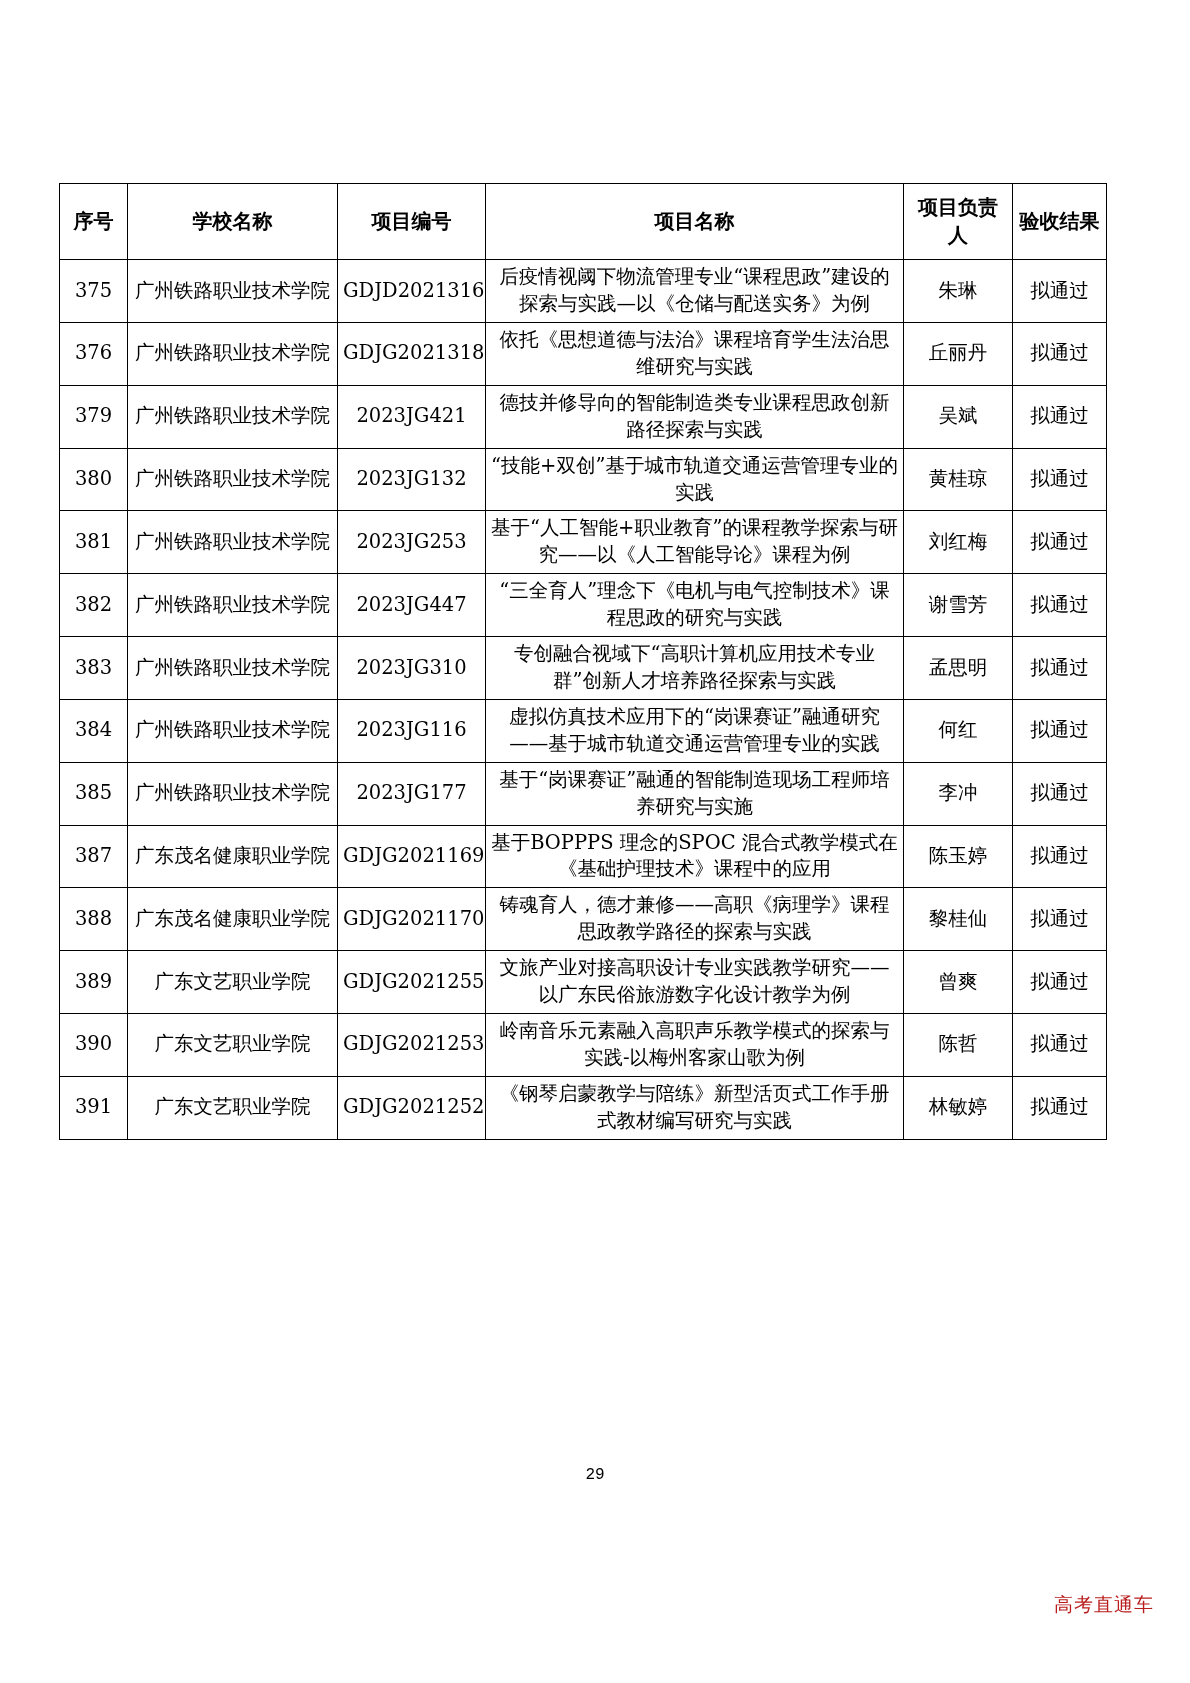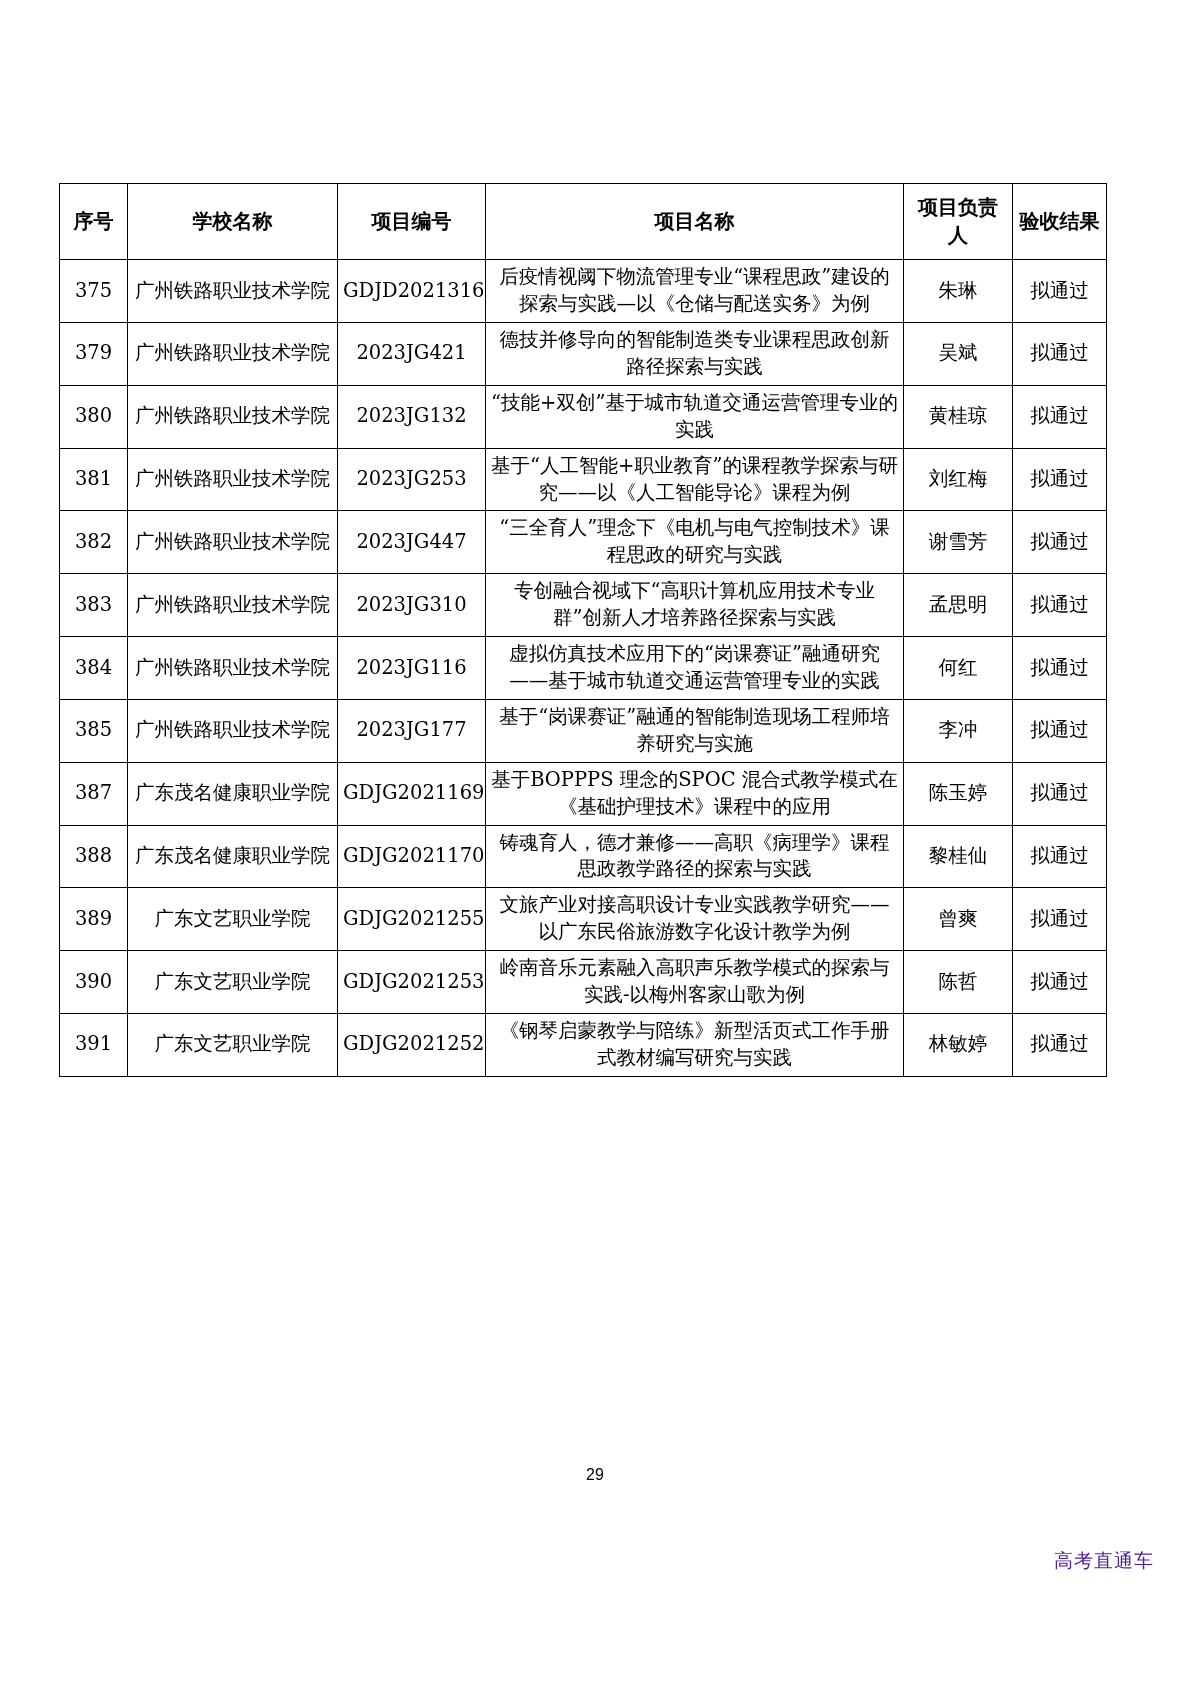"376" tr { html: none -> <tr> <td>376</td> <td>广州铁路职业技术学院</td> <td>GDJG2021318</td> <td>依托《思想道德与法治》课程培育学生法治思维研究与实践</td> <td>丘丽丹</td> <td>拟通过</td> </tr> }
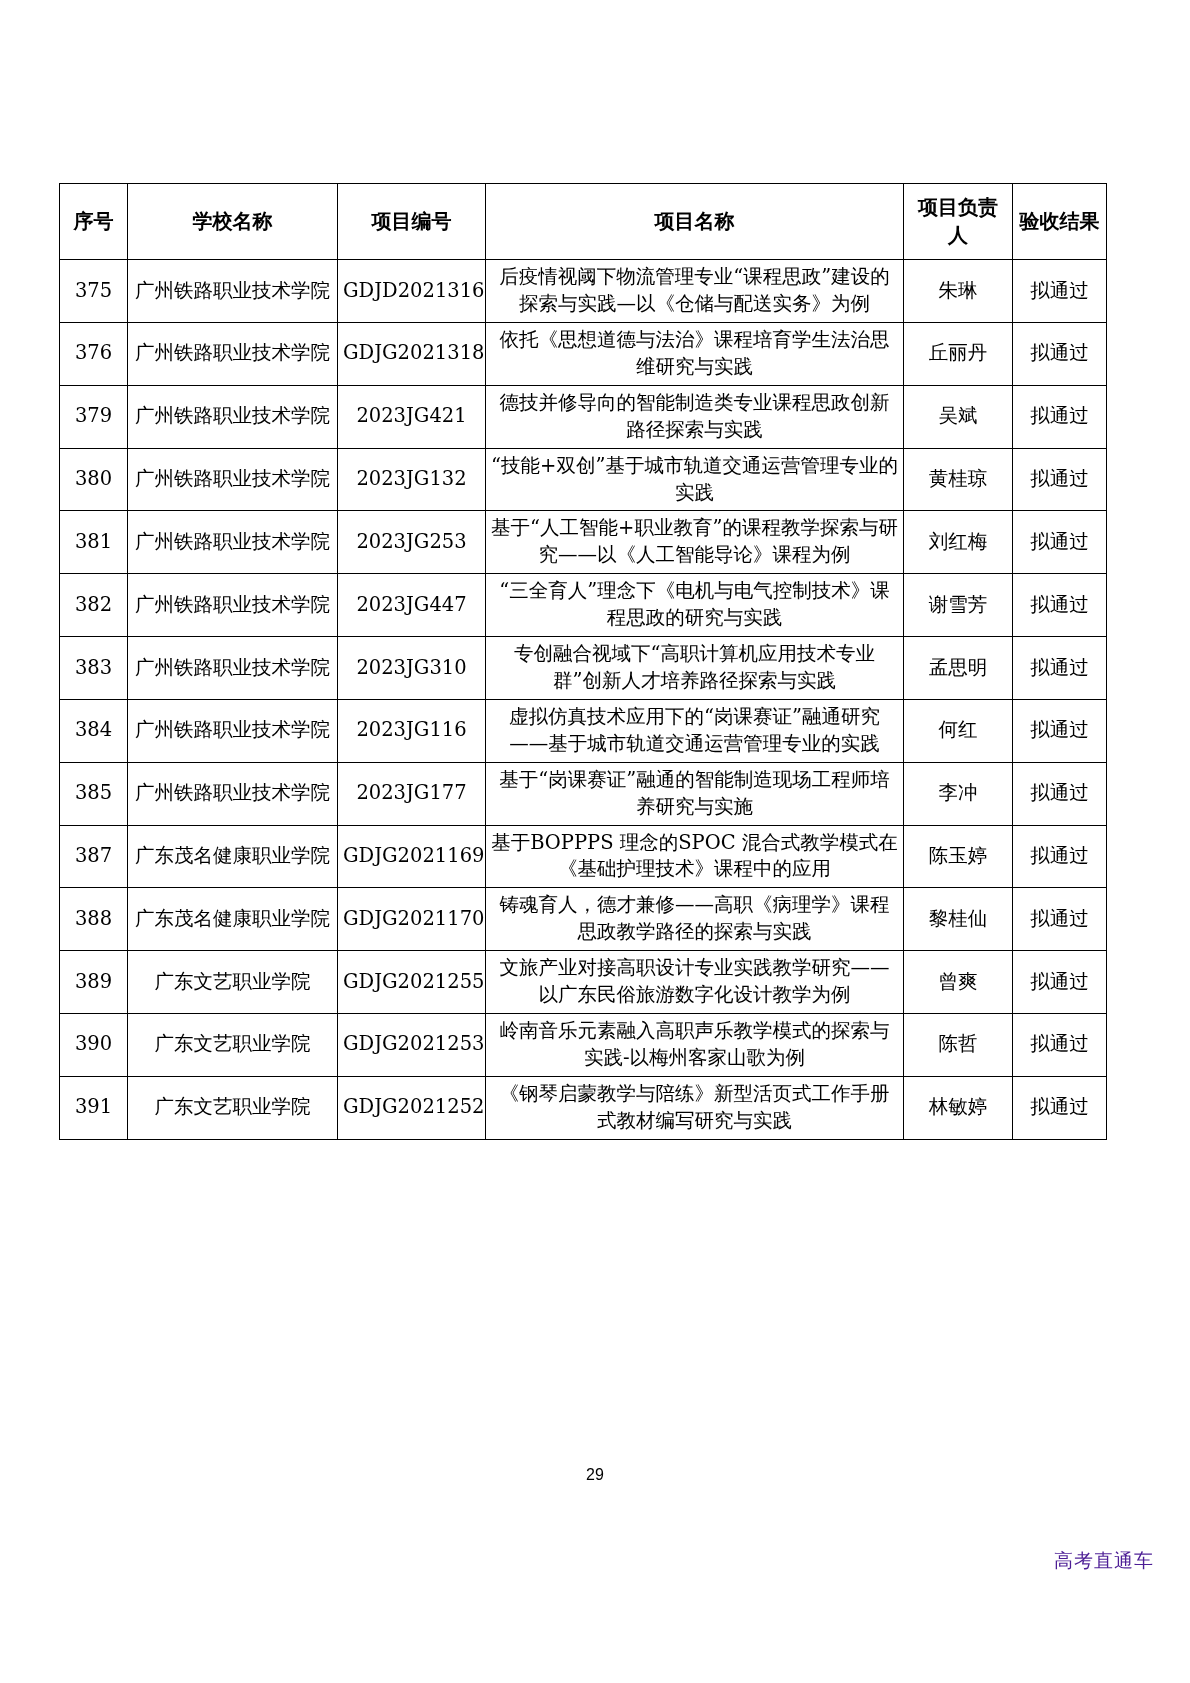"29" .page-number { font-family: Liberation Sans, sans-serif -> Liberation Mono, monospace }
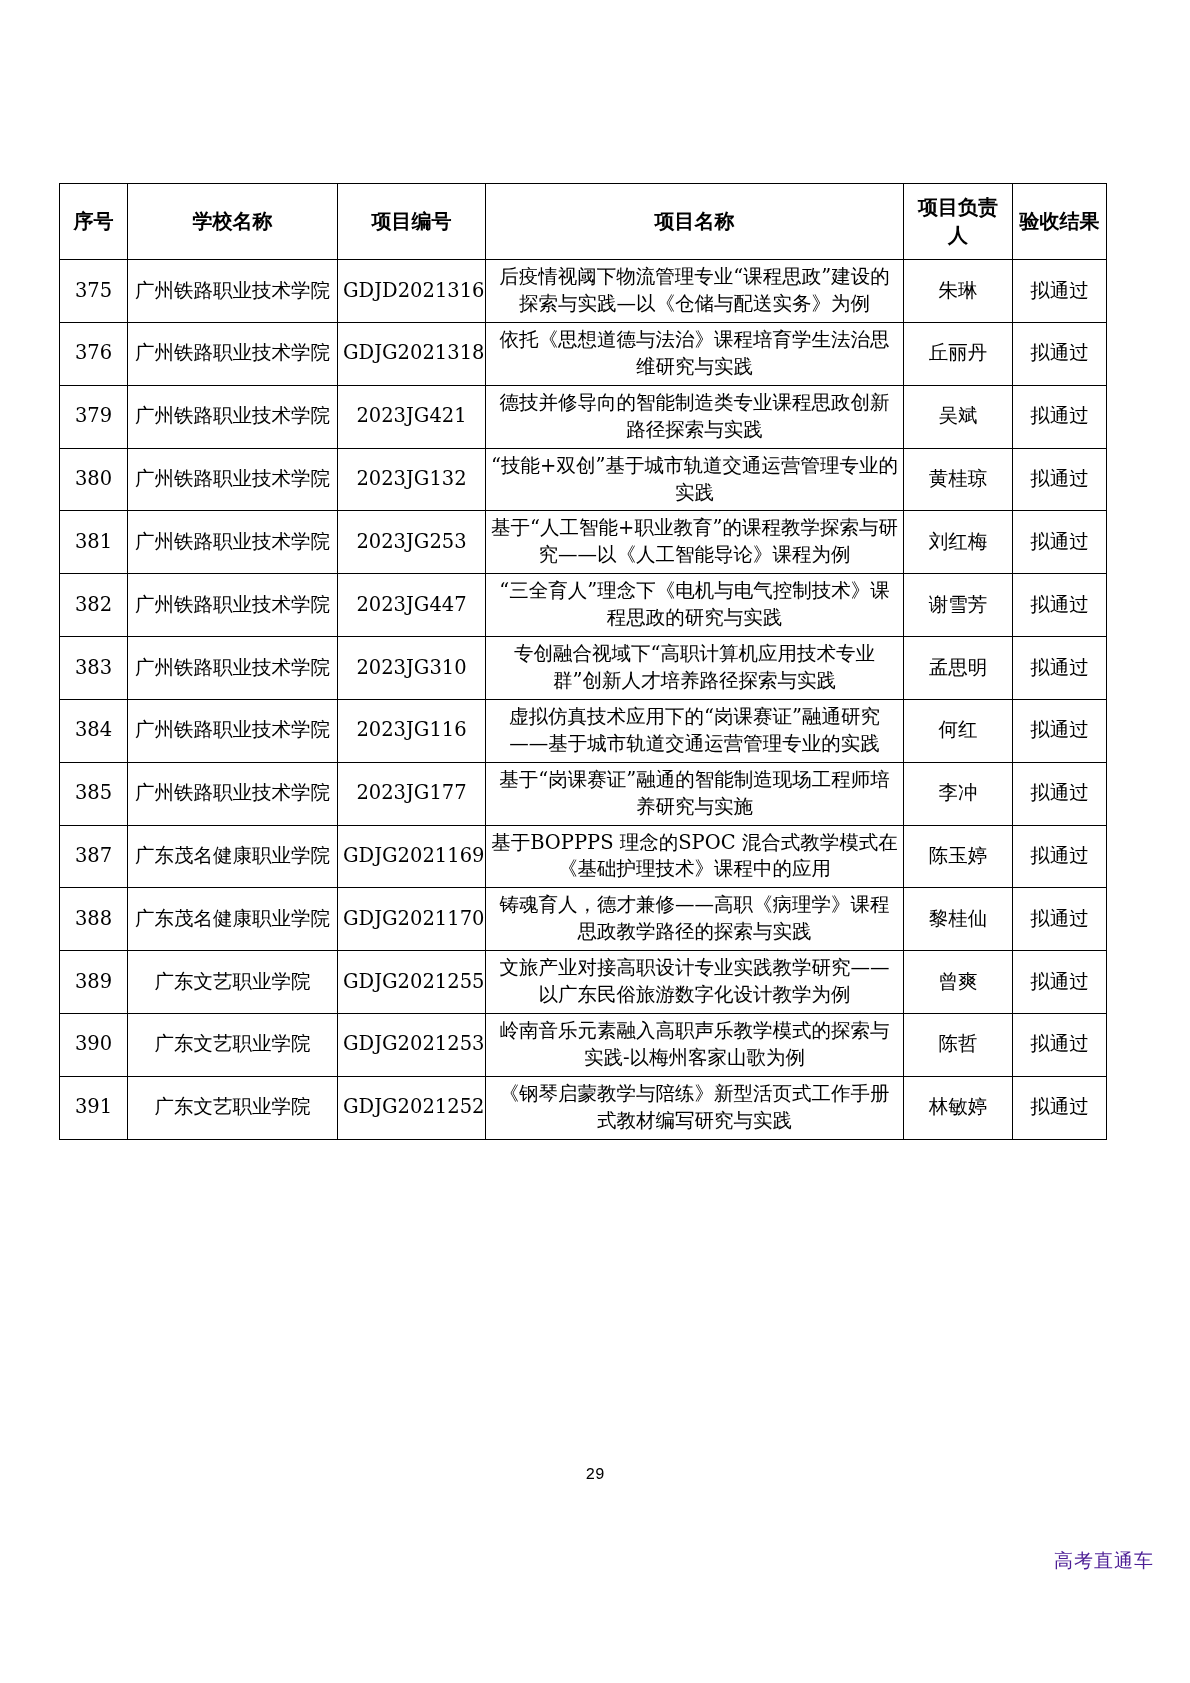"高考直通车" .watermark { color: #4c1d95 -> #b91c1c; top: 1548px -> 1592px }
